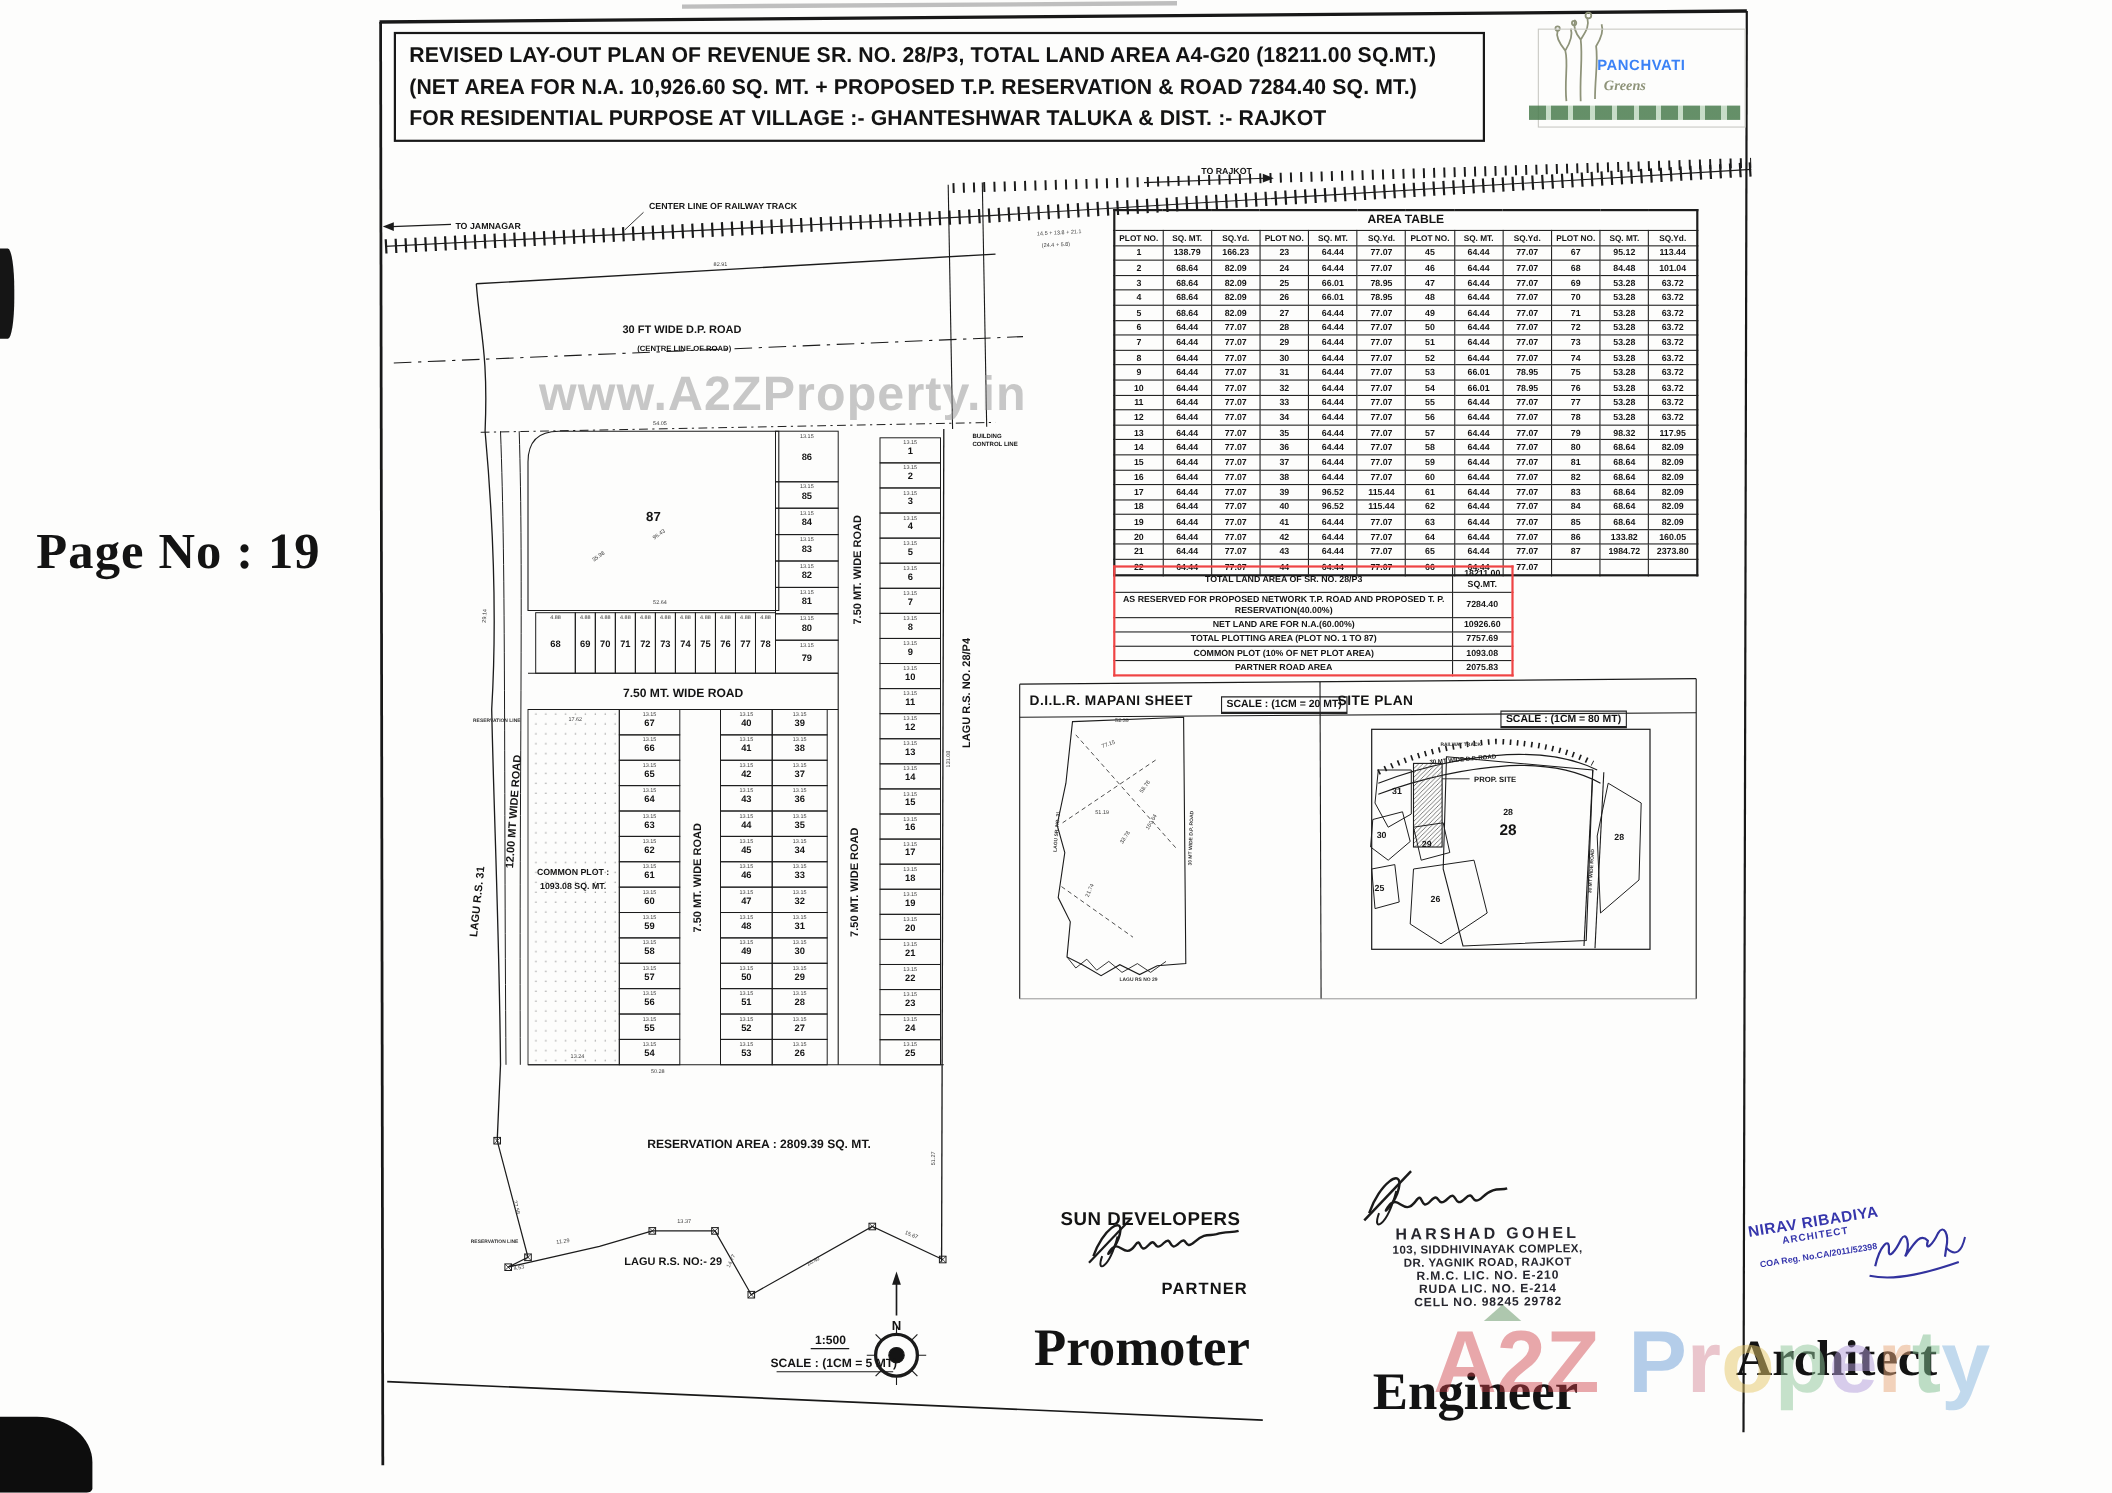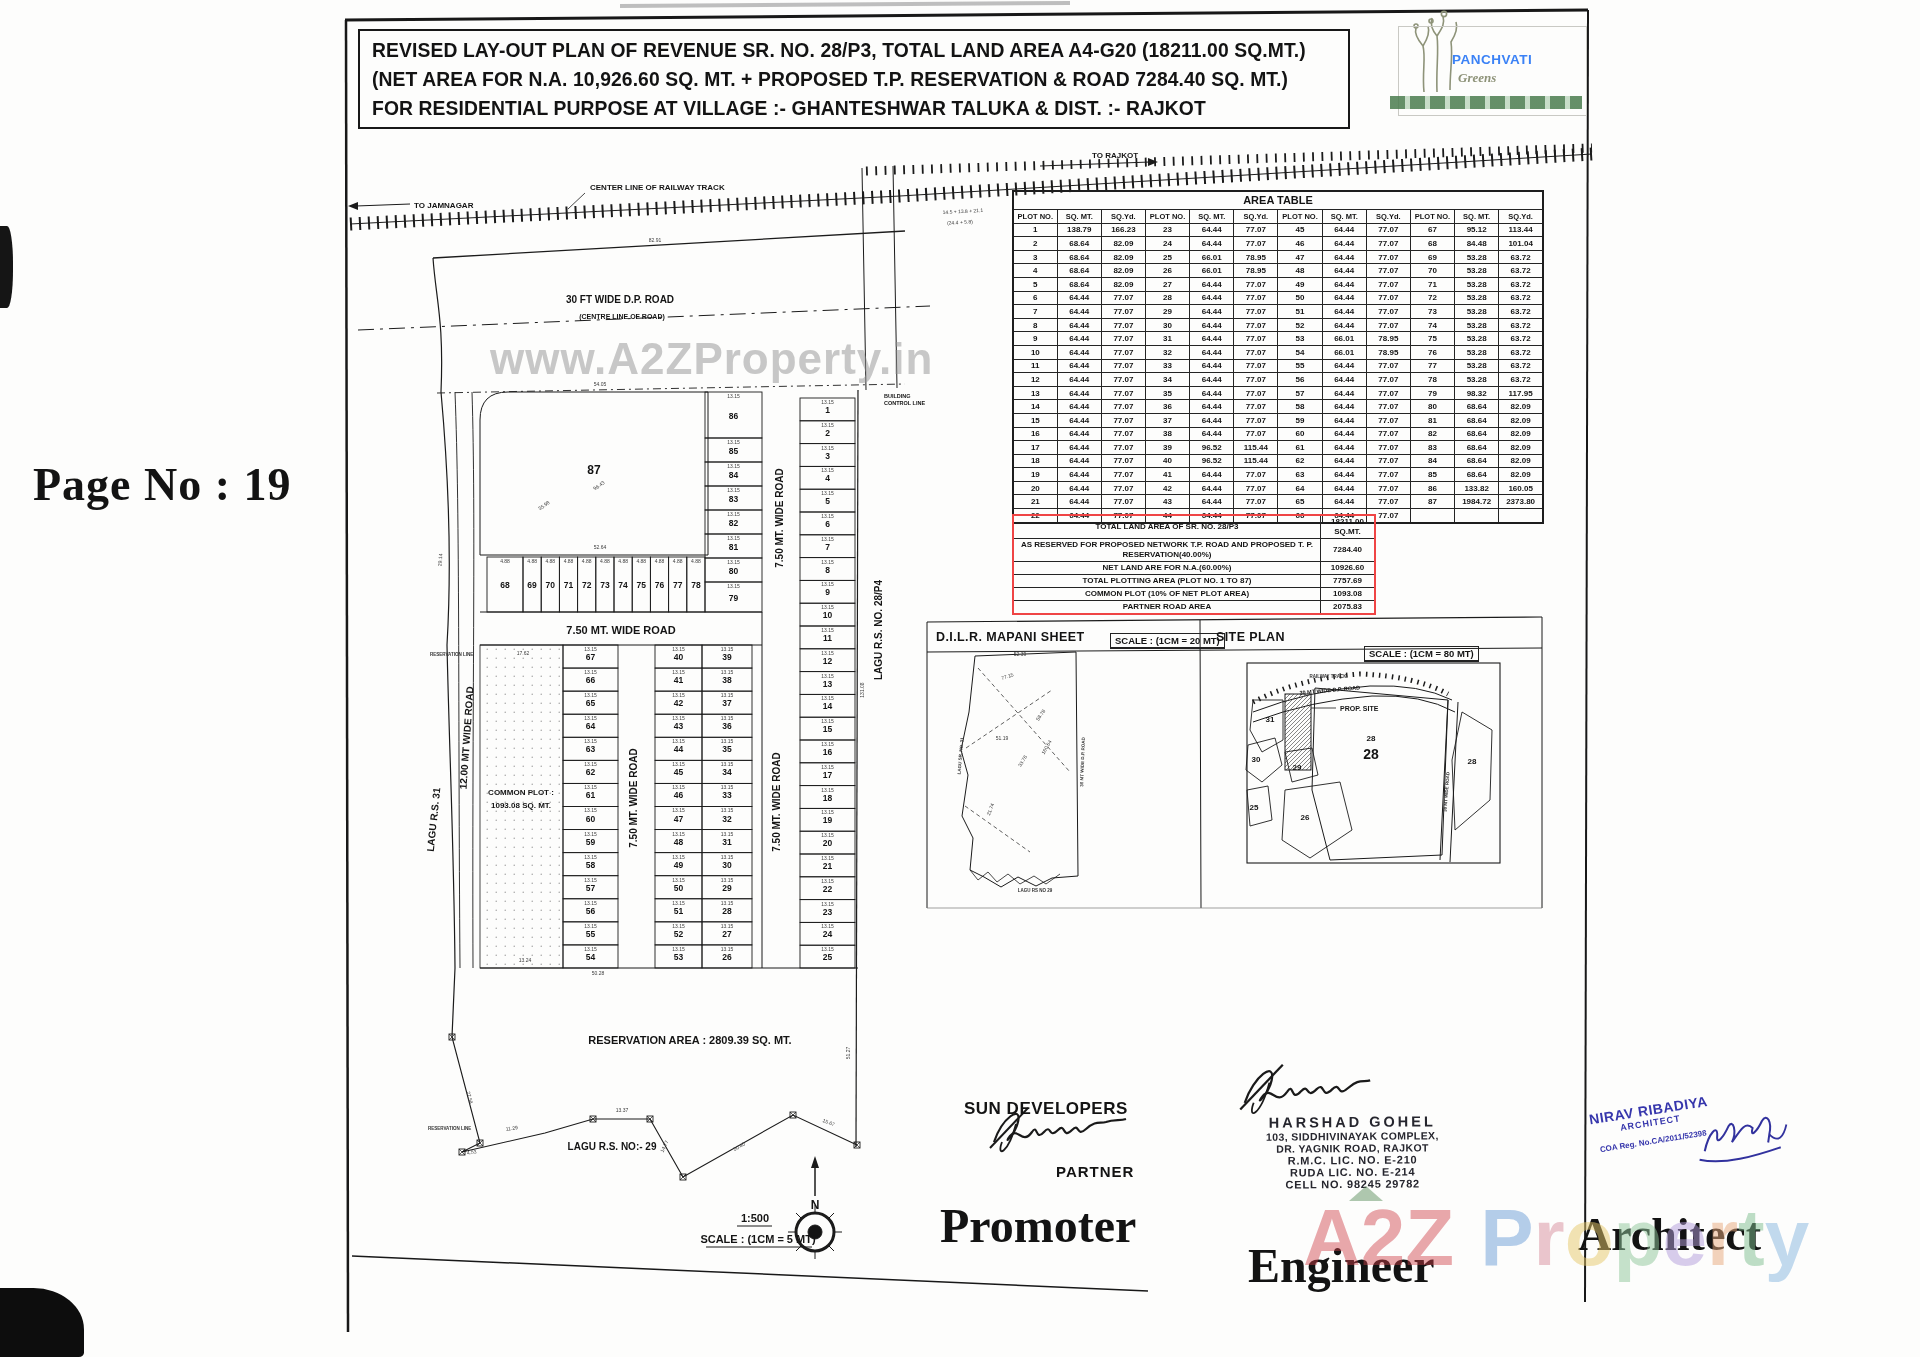"Page No : 19" #page-no { top: 458px -> 474px }
